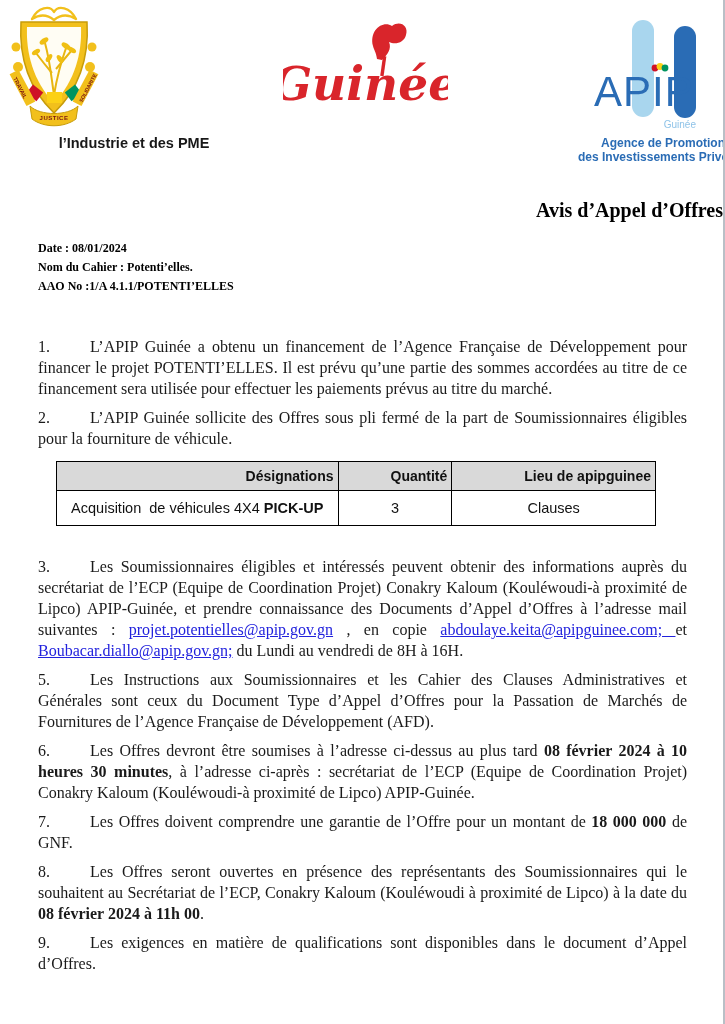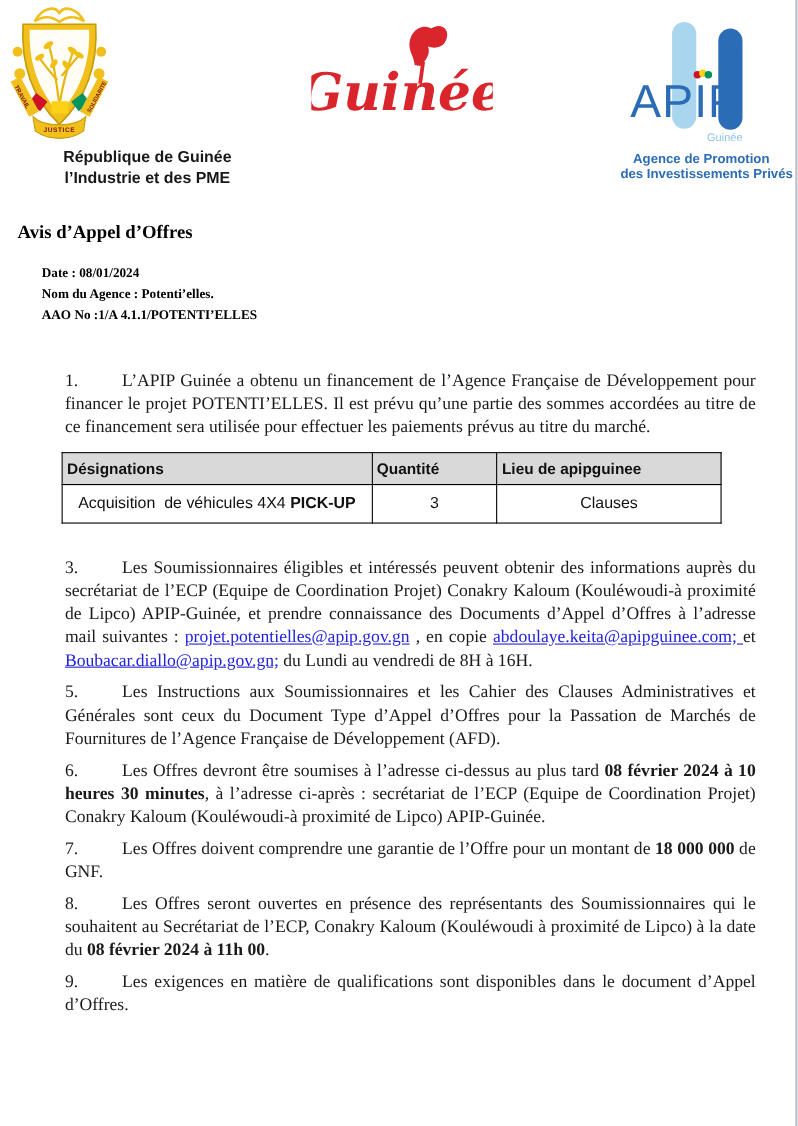"APIP" .apip { left: 564px -> 578px; text-align: center -> right }
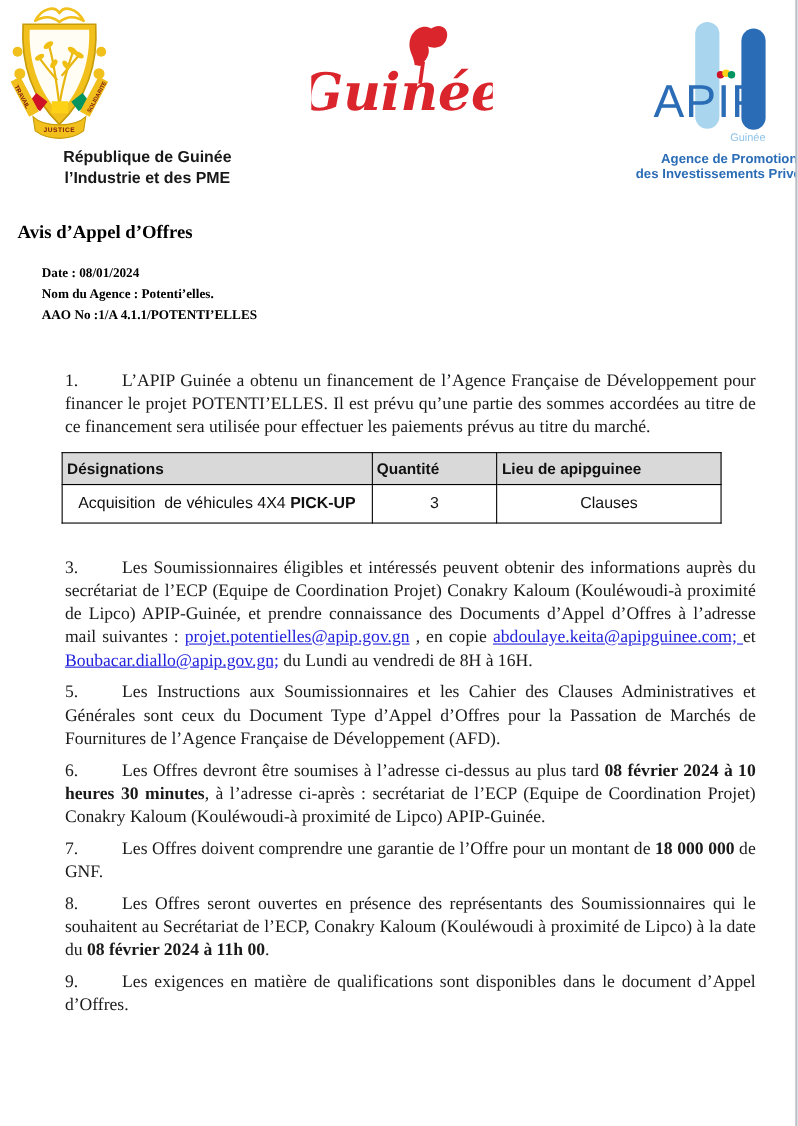"République de Guinée" div { html: <div>République de Guinée</div> -> none }
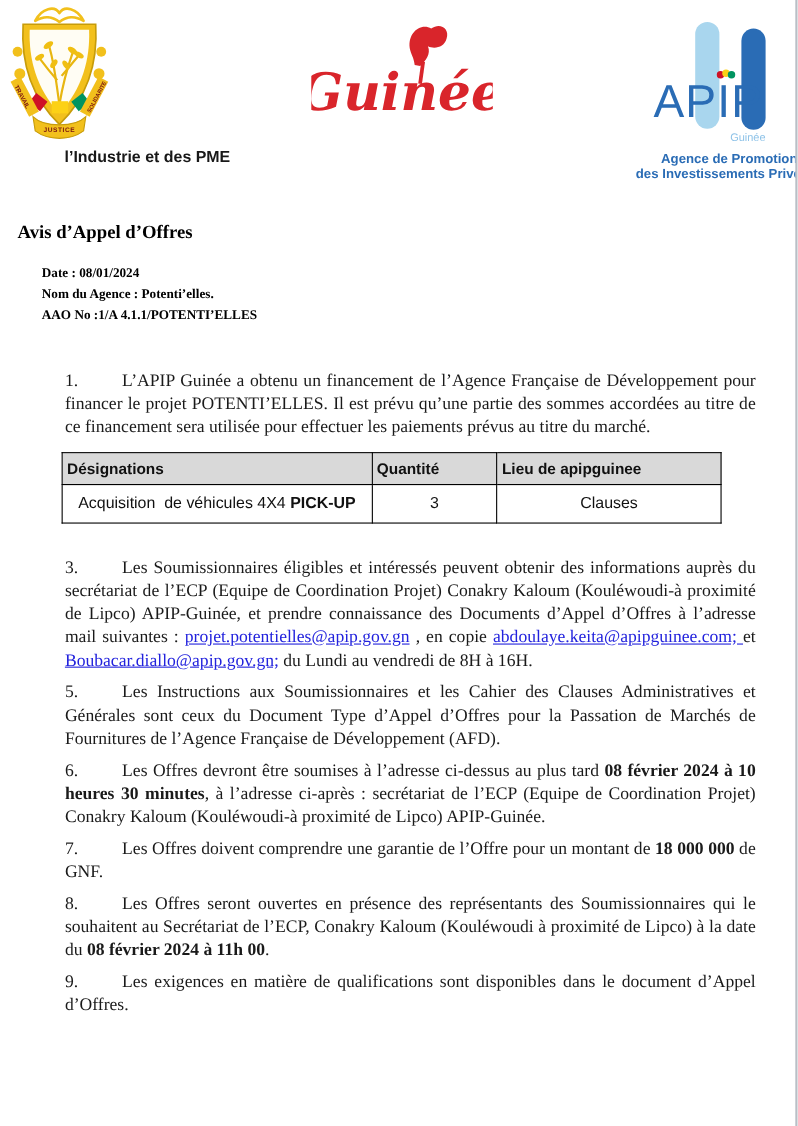"Avis d’Appel d’Offres" .title-block { font-size: 17px -> 20px; text-align: left -> right }
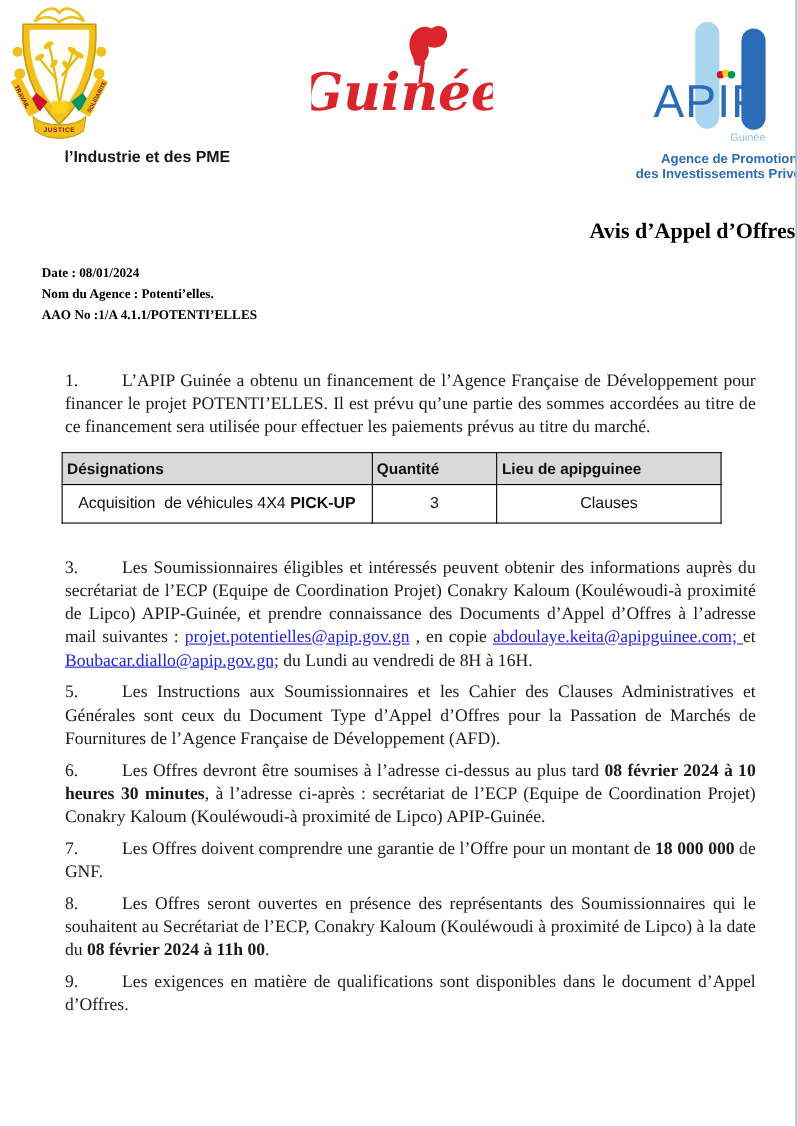"Nom du Agence : Potenti’elles." div { text: Agence -> Cahier }
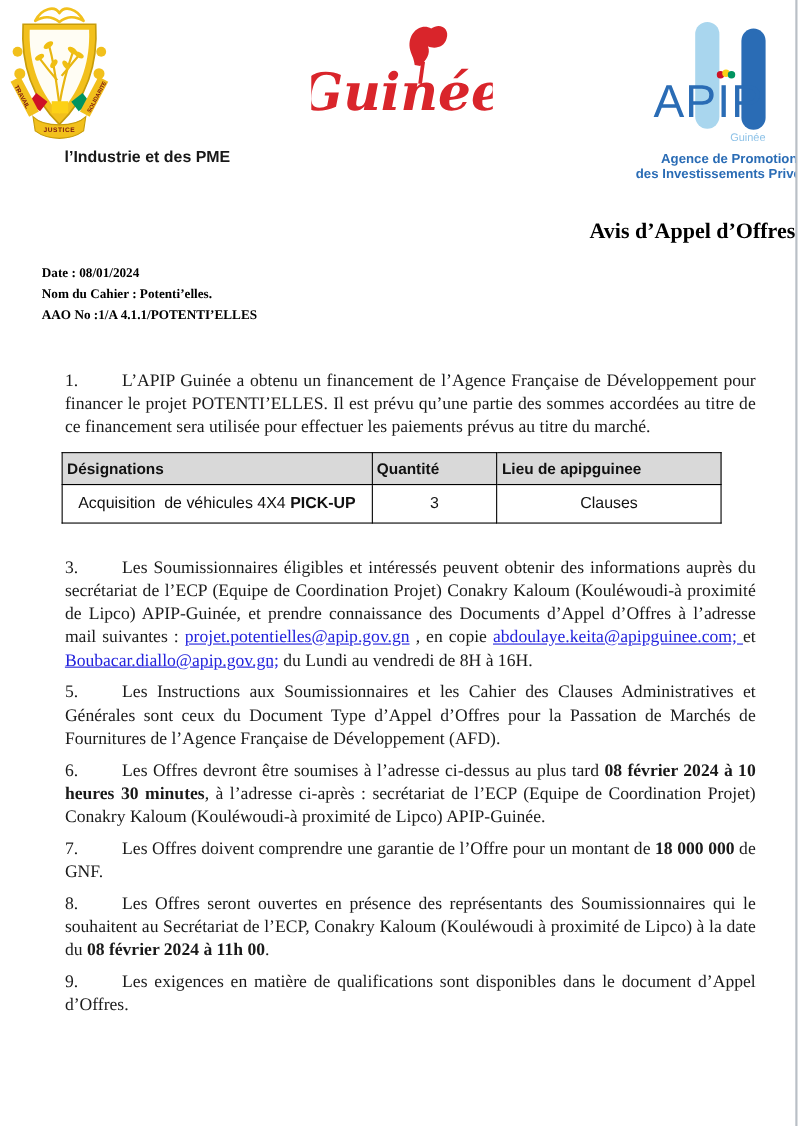"1. L’APIP Guinée a obtenu" .paras { padding: 0 36px 0 59px -> 0 36px 0 38px }
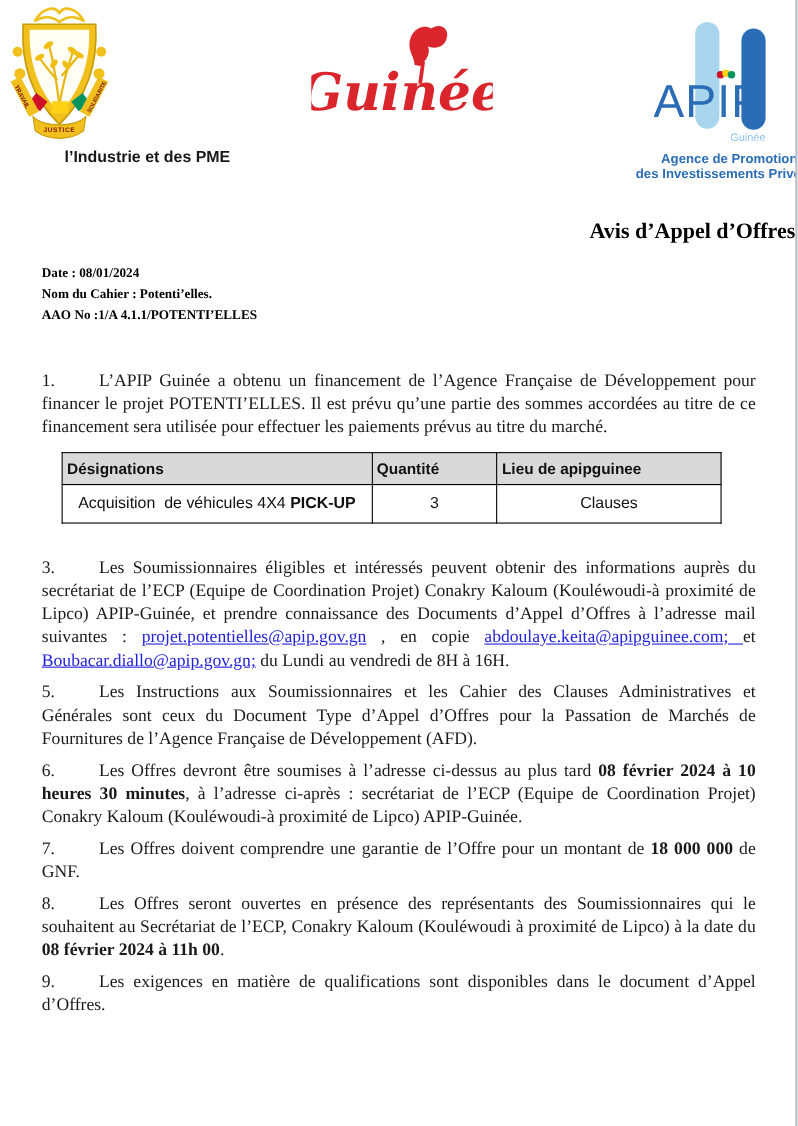"2. L’APIP Guinée sollicite des" p.para { html: none -> <p><span>2.</span><span>L’APIP Guinée sollicite des Offres sous pli fermé de la part de Soumissionnaires éligibles pour la fourniture de véhicule.</span></p> }
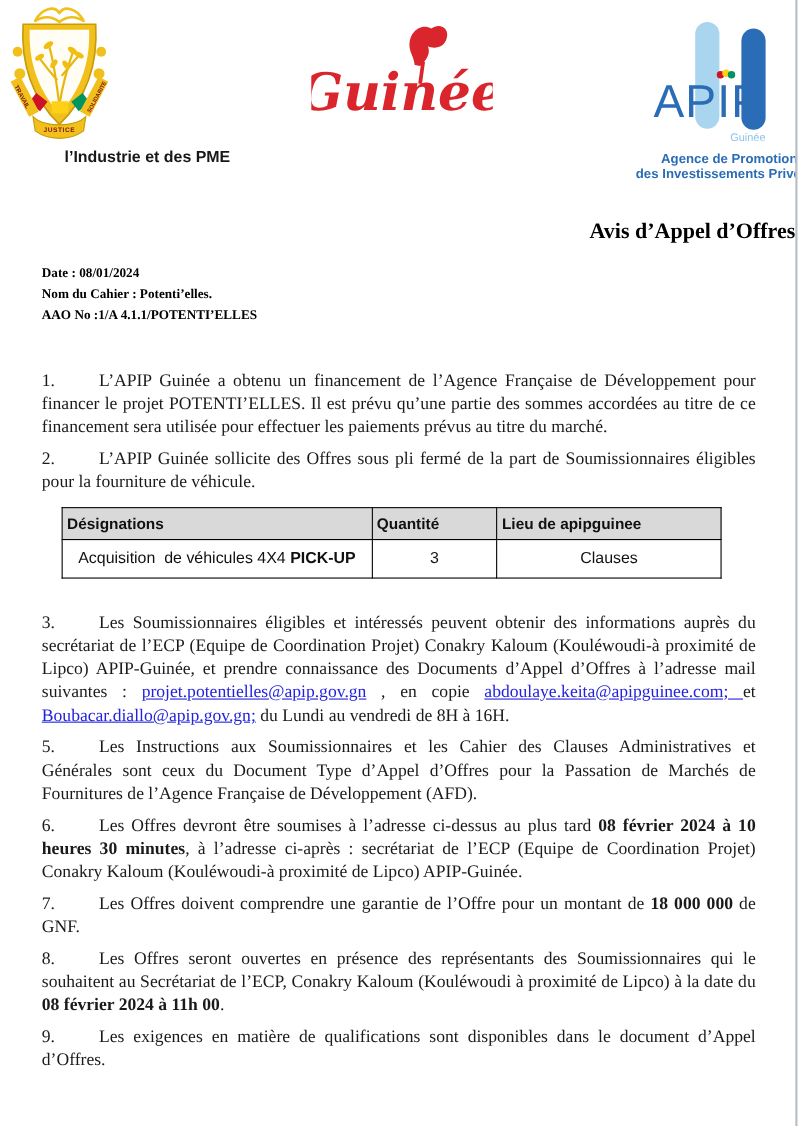"Désignations" table.doc-table th { text-align: left -> right }
